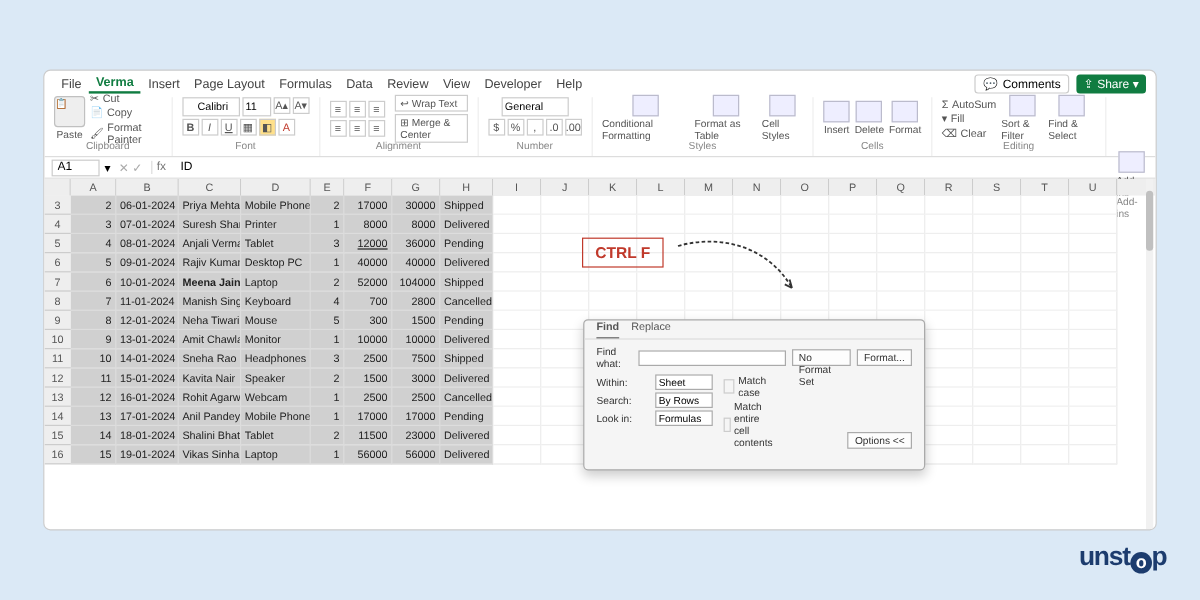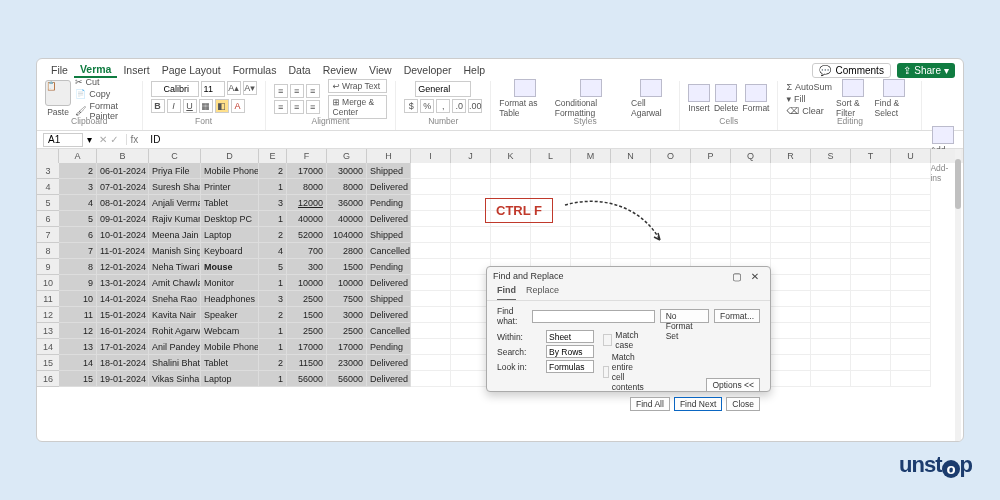"Format as Table" div.styles-btn { order: before "Conditional Formatting" -> after "Conditional Formatting" }
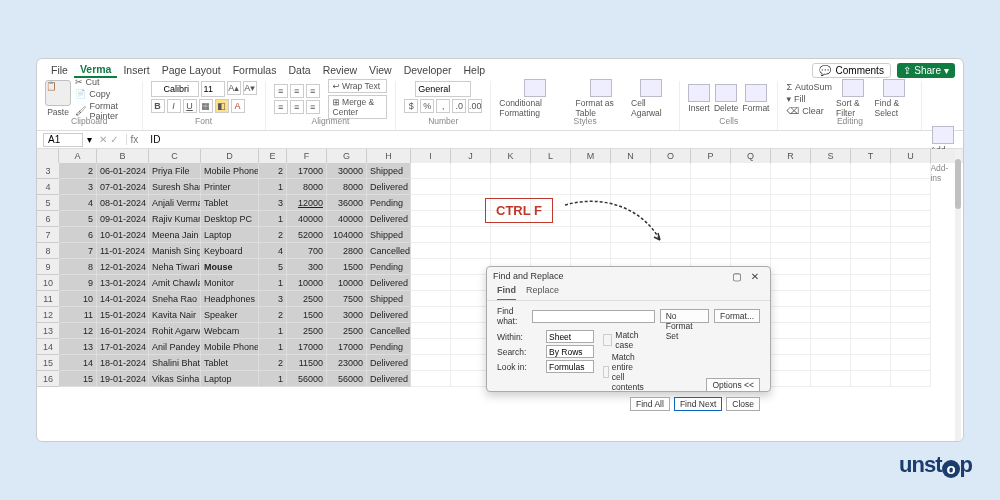"Cell Agarwal" span { text: Agarwal -> Styles }
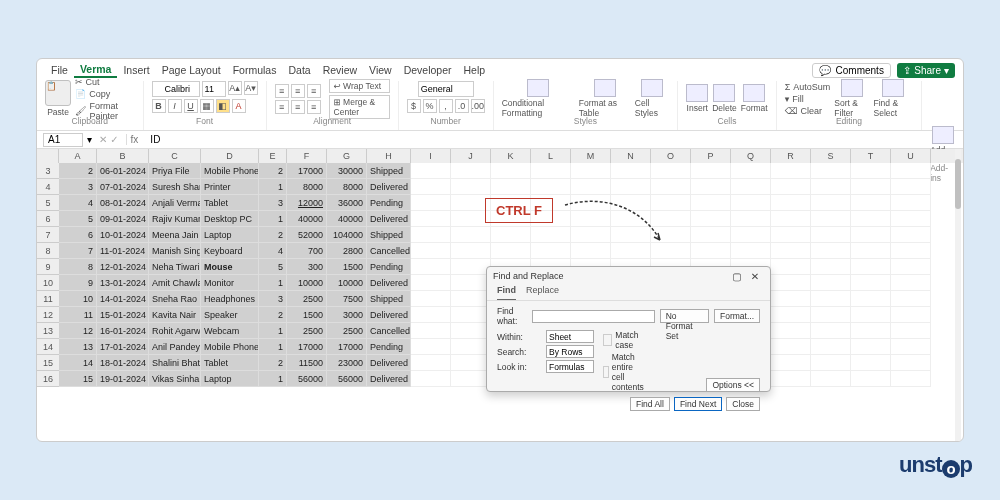"Priya File" div.cell { text: File -> Mehta }
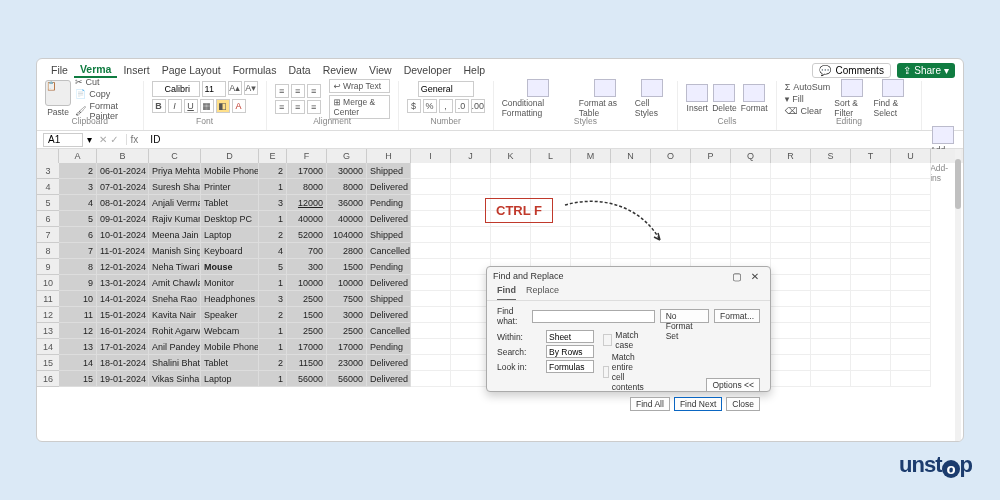"Meena Jain" div.cell { font-weight: none -> bold }
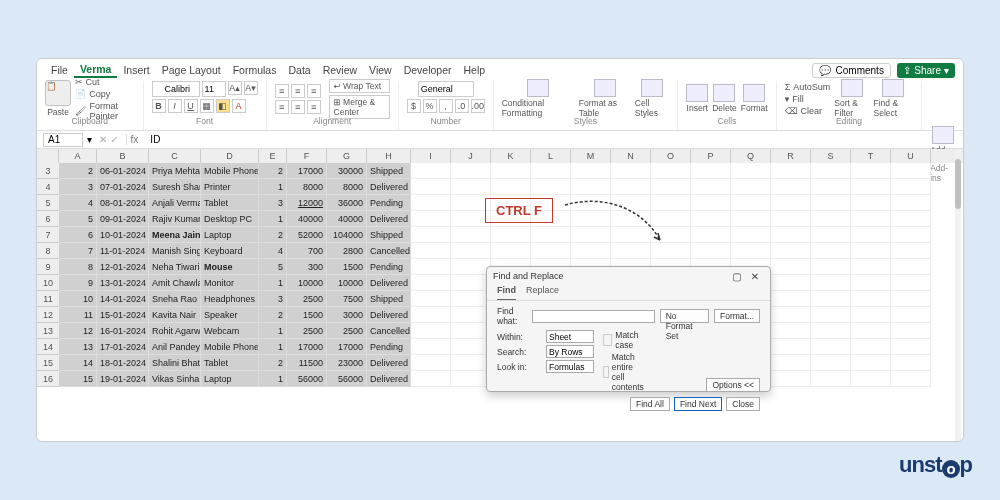"Mouse" div.cell { font-weight: bold -> none }
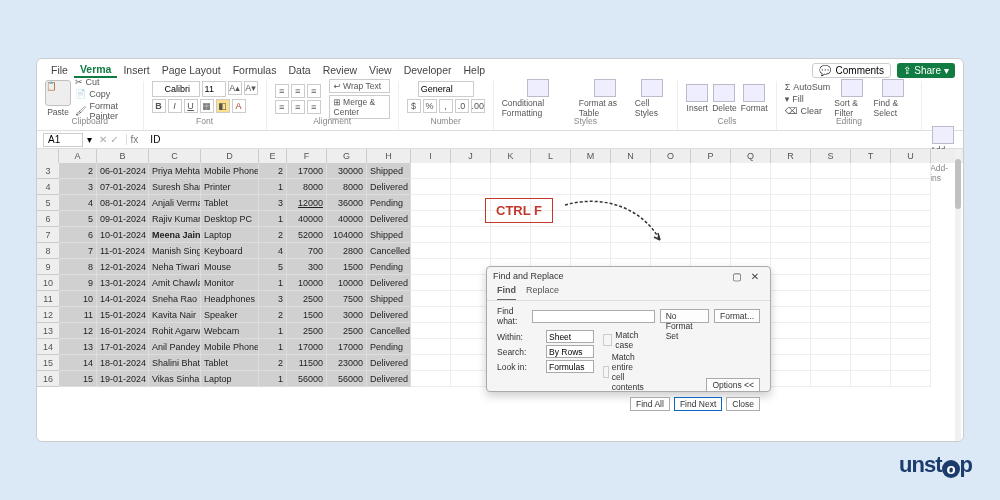"Find and Replace" div.titlebar { html: <div> <span>Find and Replace</span> <span></span> <span>▢</span> <span>✕</span> </div> -> none }
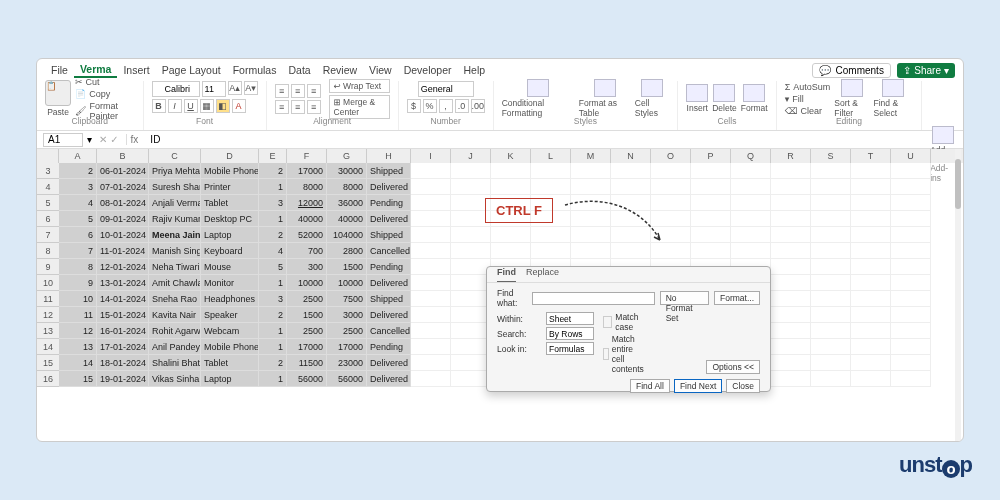"Find All" div.footer { html: <div> <span>Find All</span> <span>Find Next</span> <span>Close</span> </div> -> none }
